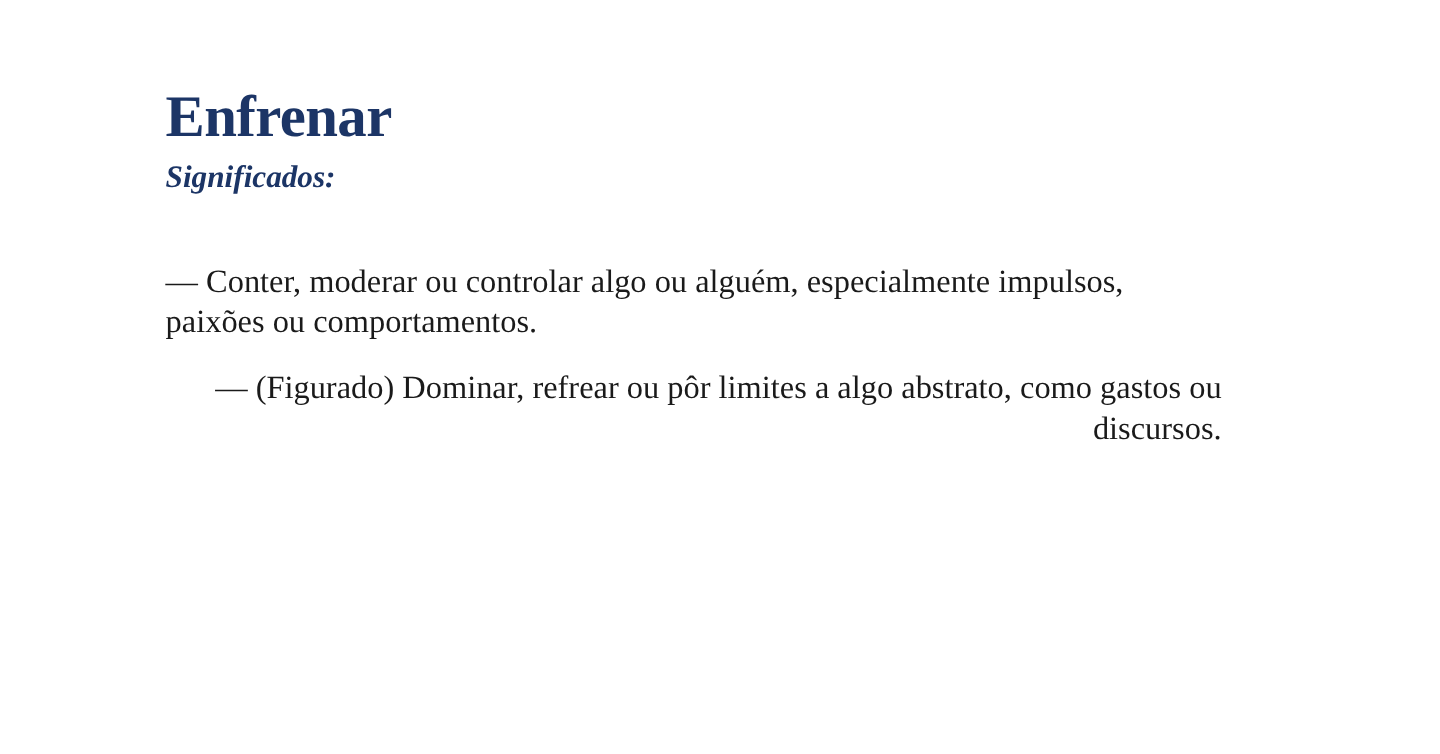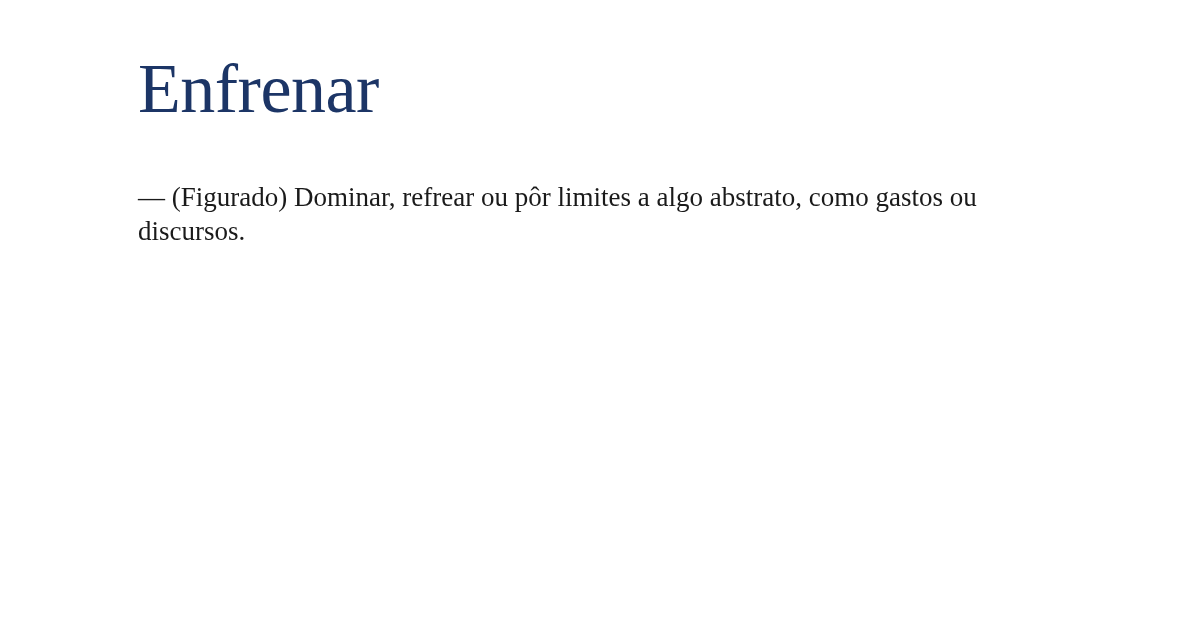"Enfrenar" .word-title { font-size: 70px -> 49px; font-weight: 400 -> 700; padding-top: 54px -> 72px }
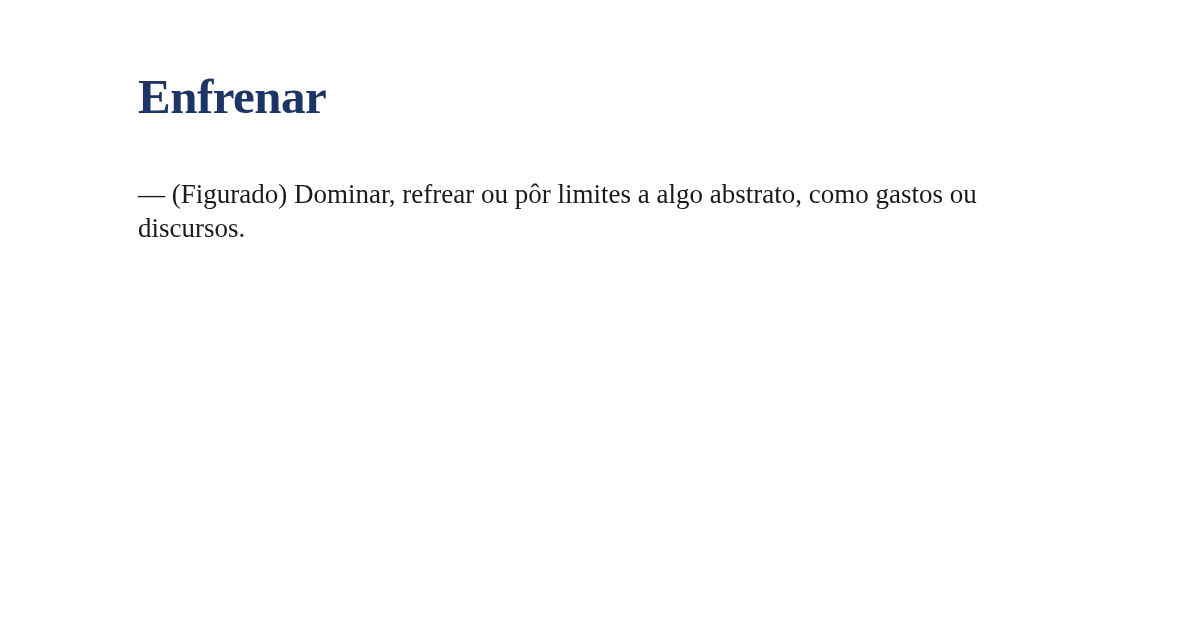"Significados:" h2.meanings-label { html: none -> <h2>Significados:</h2> }
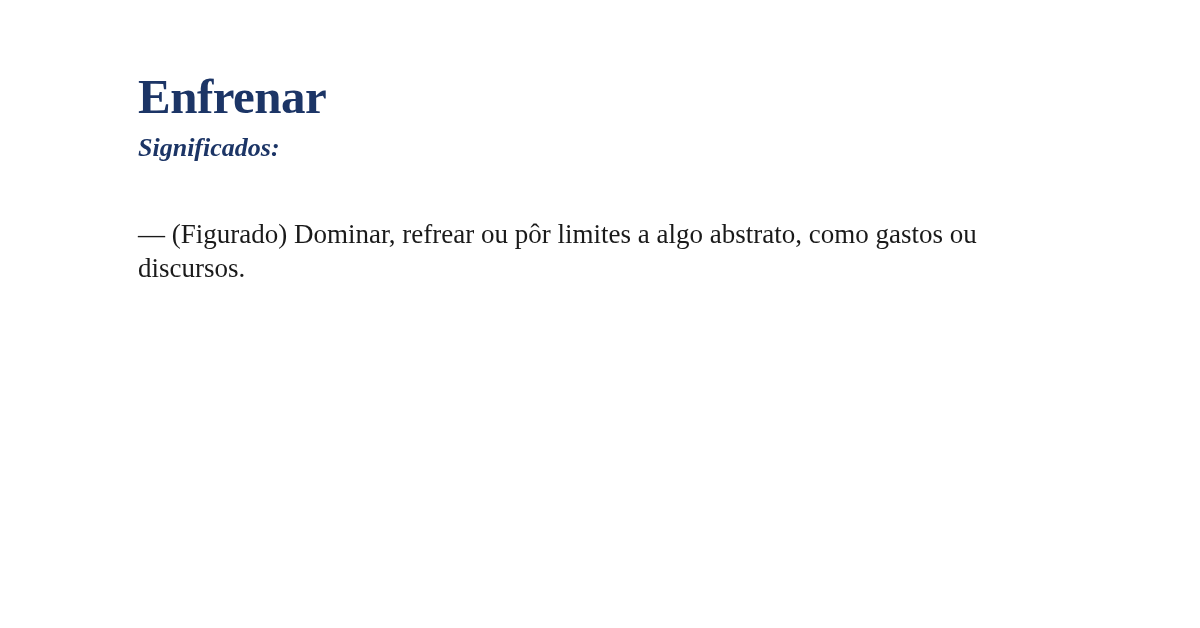"— Conter, moderar ou controlar" li.definition-item { html: none -> <li>— Conter, moderar ou controlar algo ou alguém, especialmente impulsos, paixões ou comportamentos.</li> }
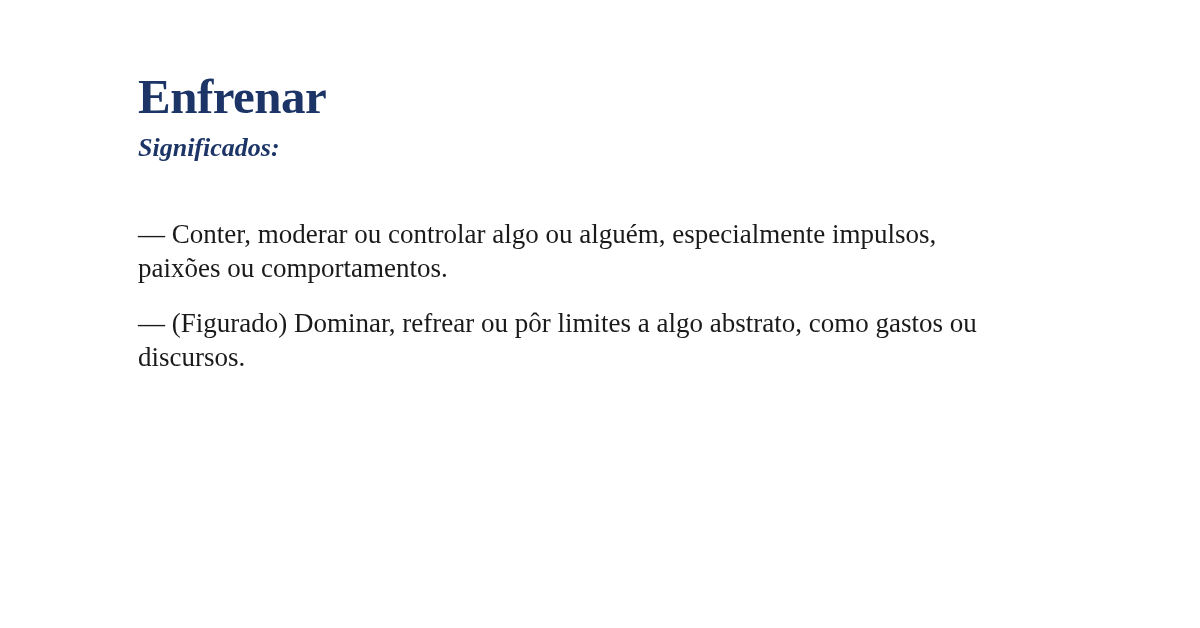"— (Figurado) Dominar, refrear ou" .definition-item:last-child { text-align: none -> right }
